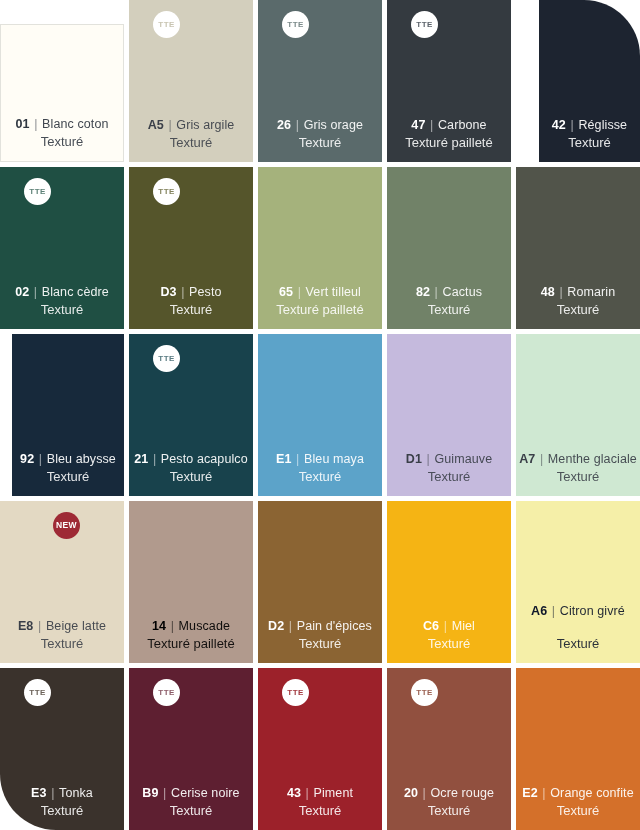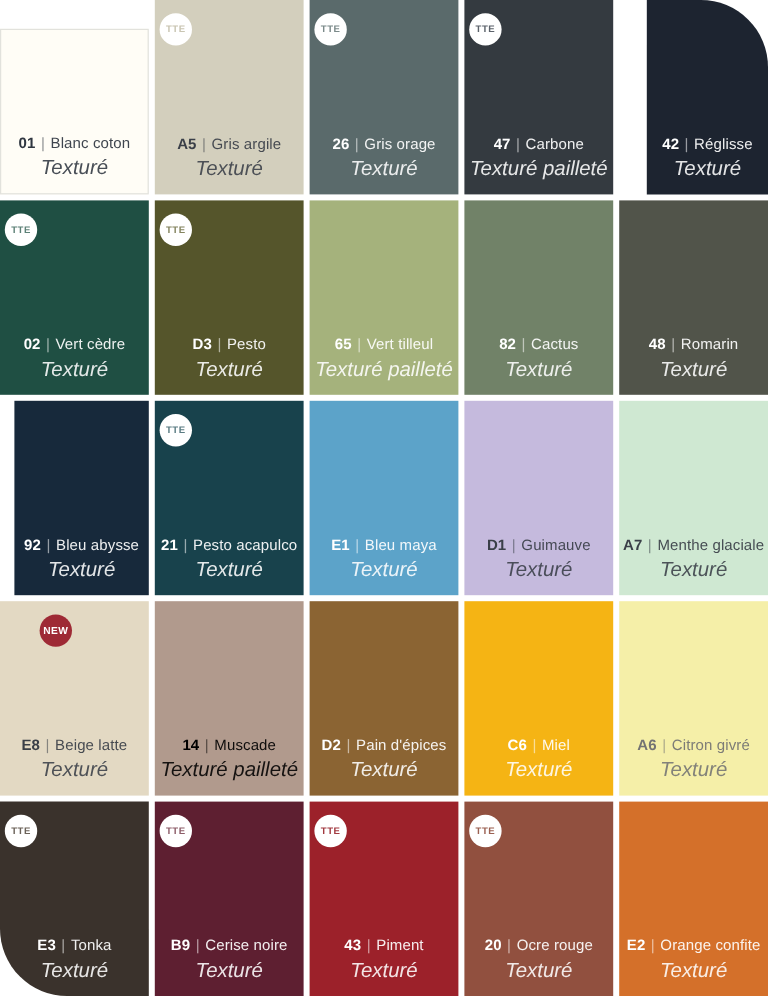"TTE" .badge { left: 4px -> 24px }
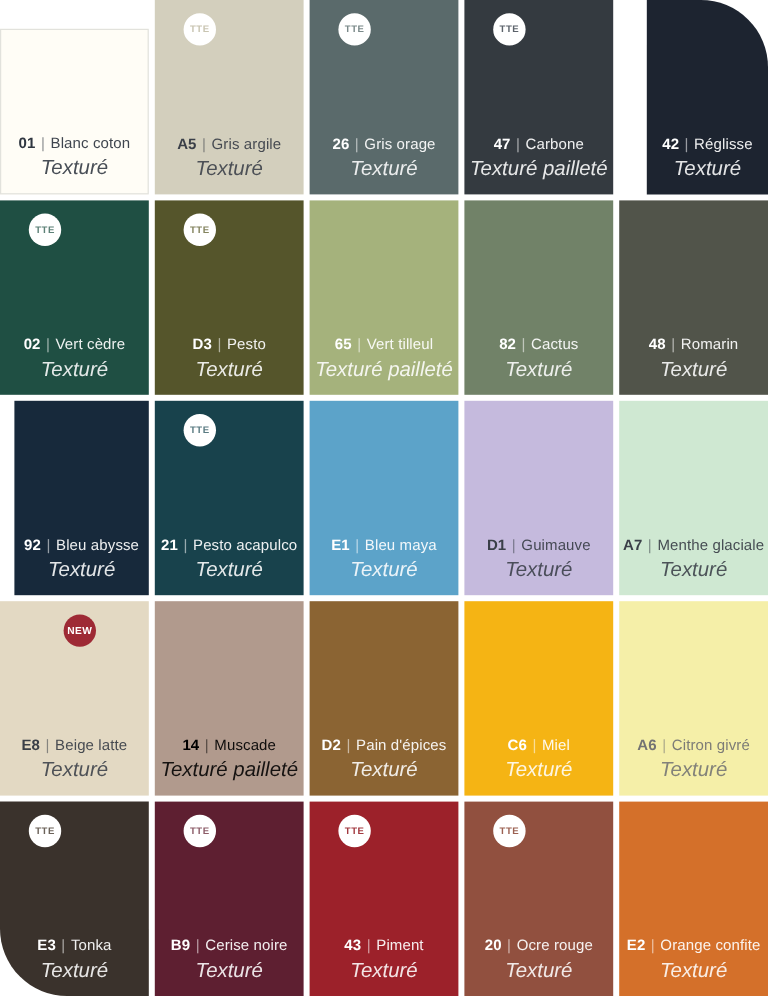"Texturé" .label-sub { font-size: 17px -> 13px; font-style: italic -> none }
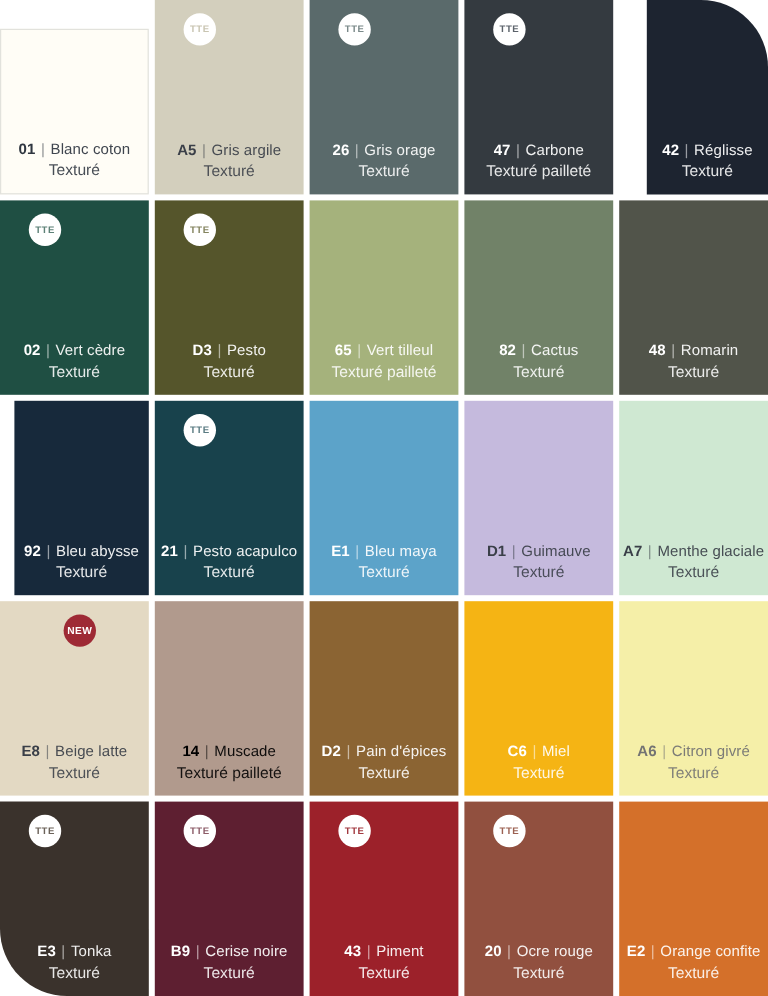"Vert cèdre" span.name { text: Vert -> Blanc }
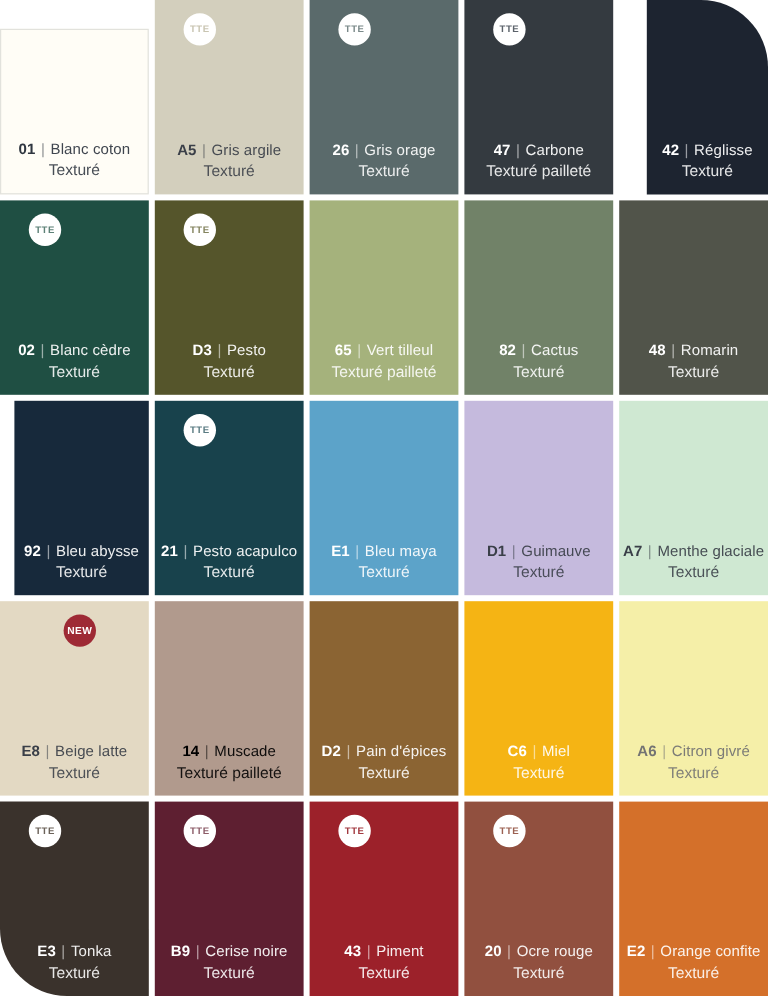"A6 | Citron givré" div.swatch { color: #737373 -> #0f172a; gap: none -> 15px }
